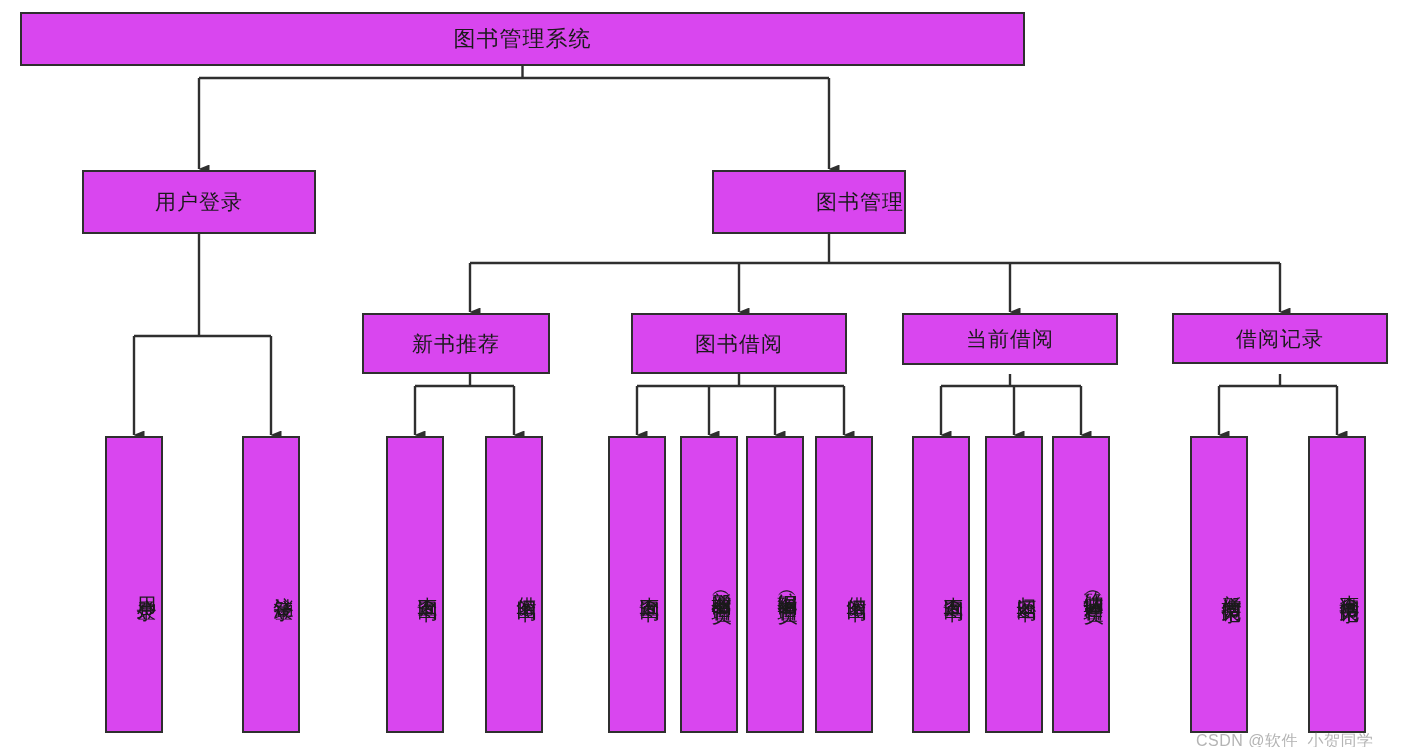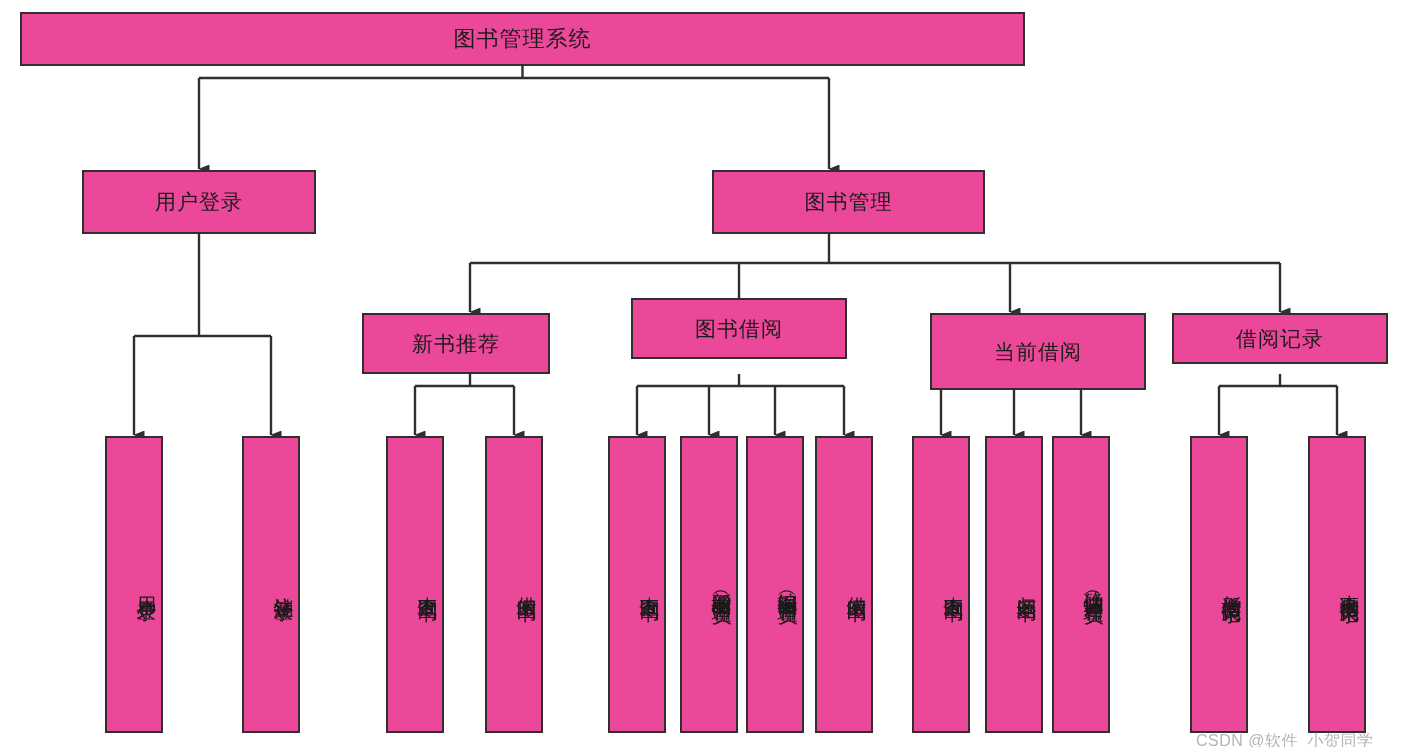"图书管理系统" .node { background: #ec4899 -> #d946ef }
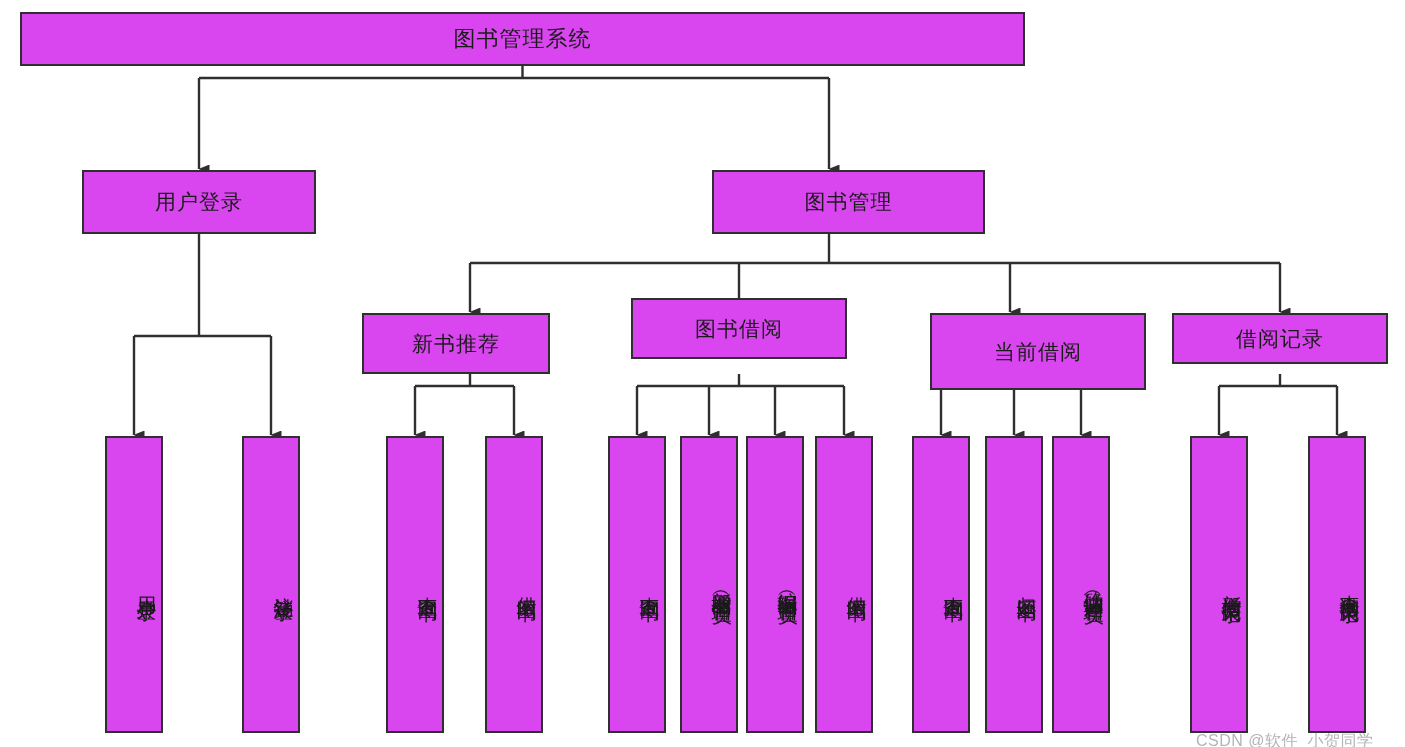"图书管理" div.node { justify-content: none -> flex-end; width: 273px -> 194px }
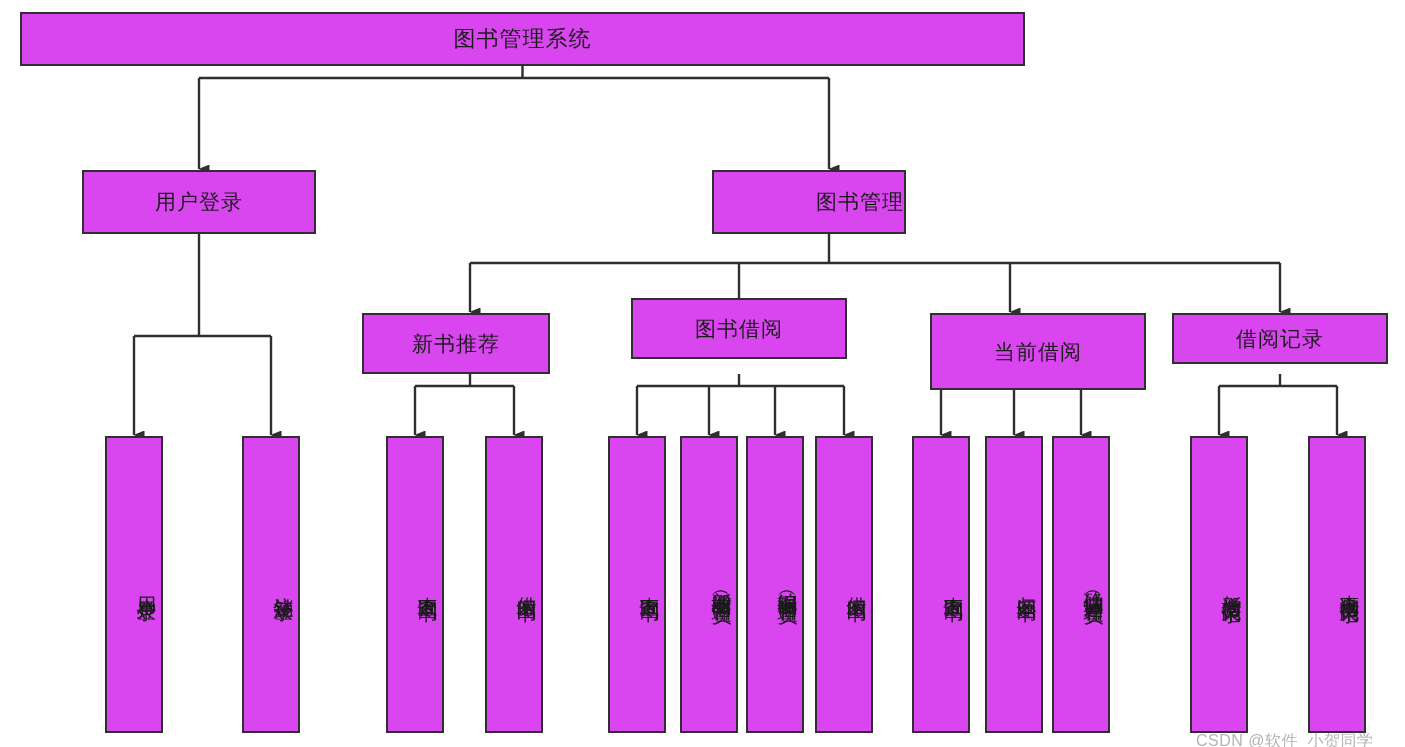"图书借阅" div.node { top: 298px -> 313px }
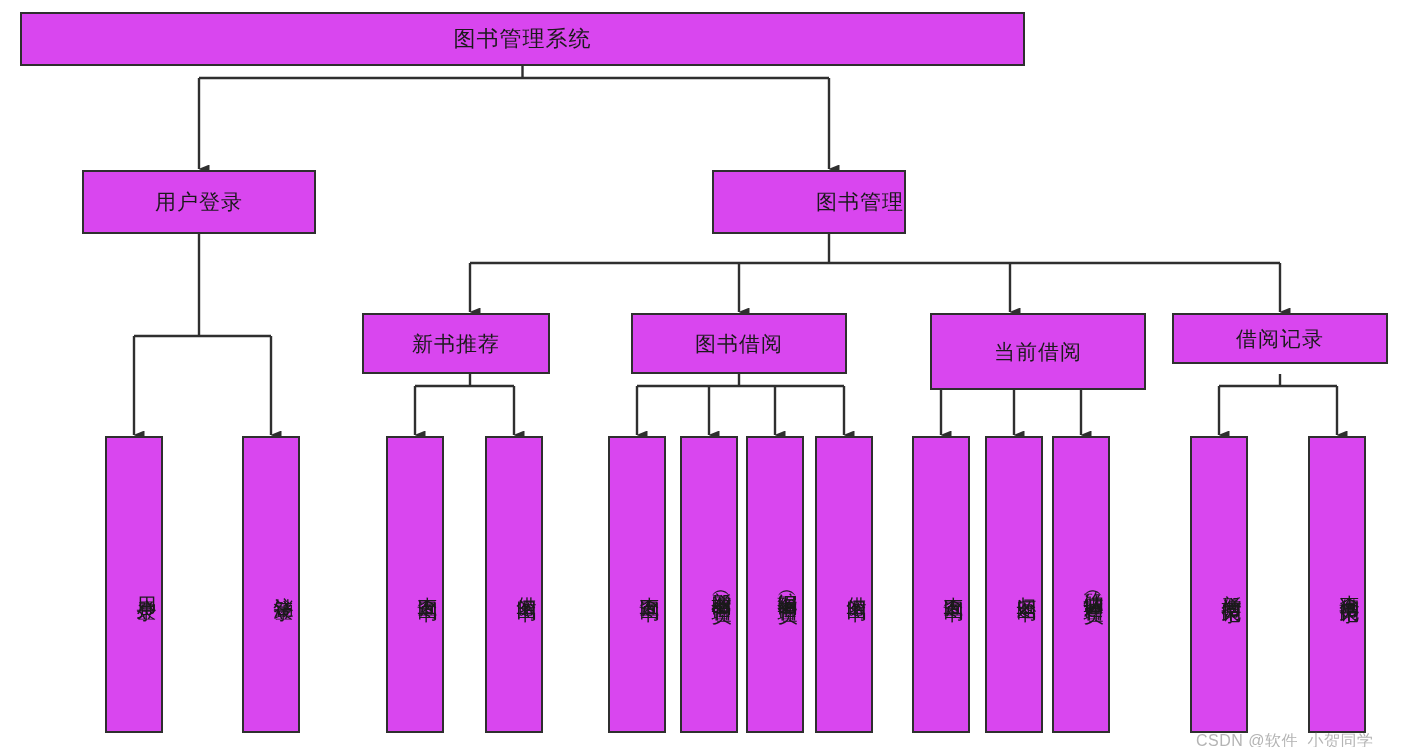"当前借阅" div.node { height: 77px -> 52px; margin-left: 28px -> none }
